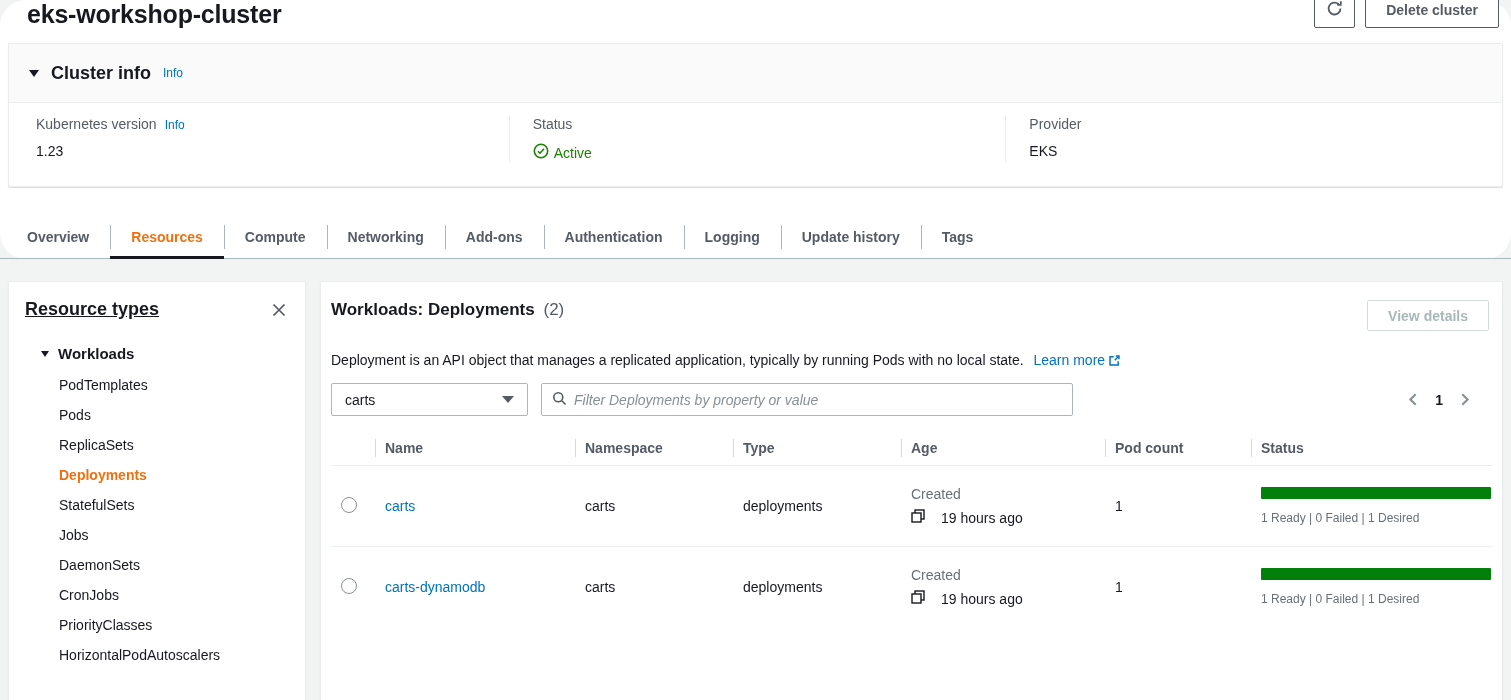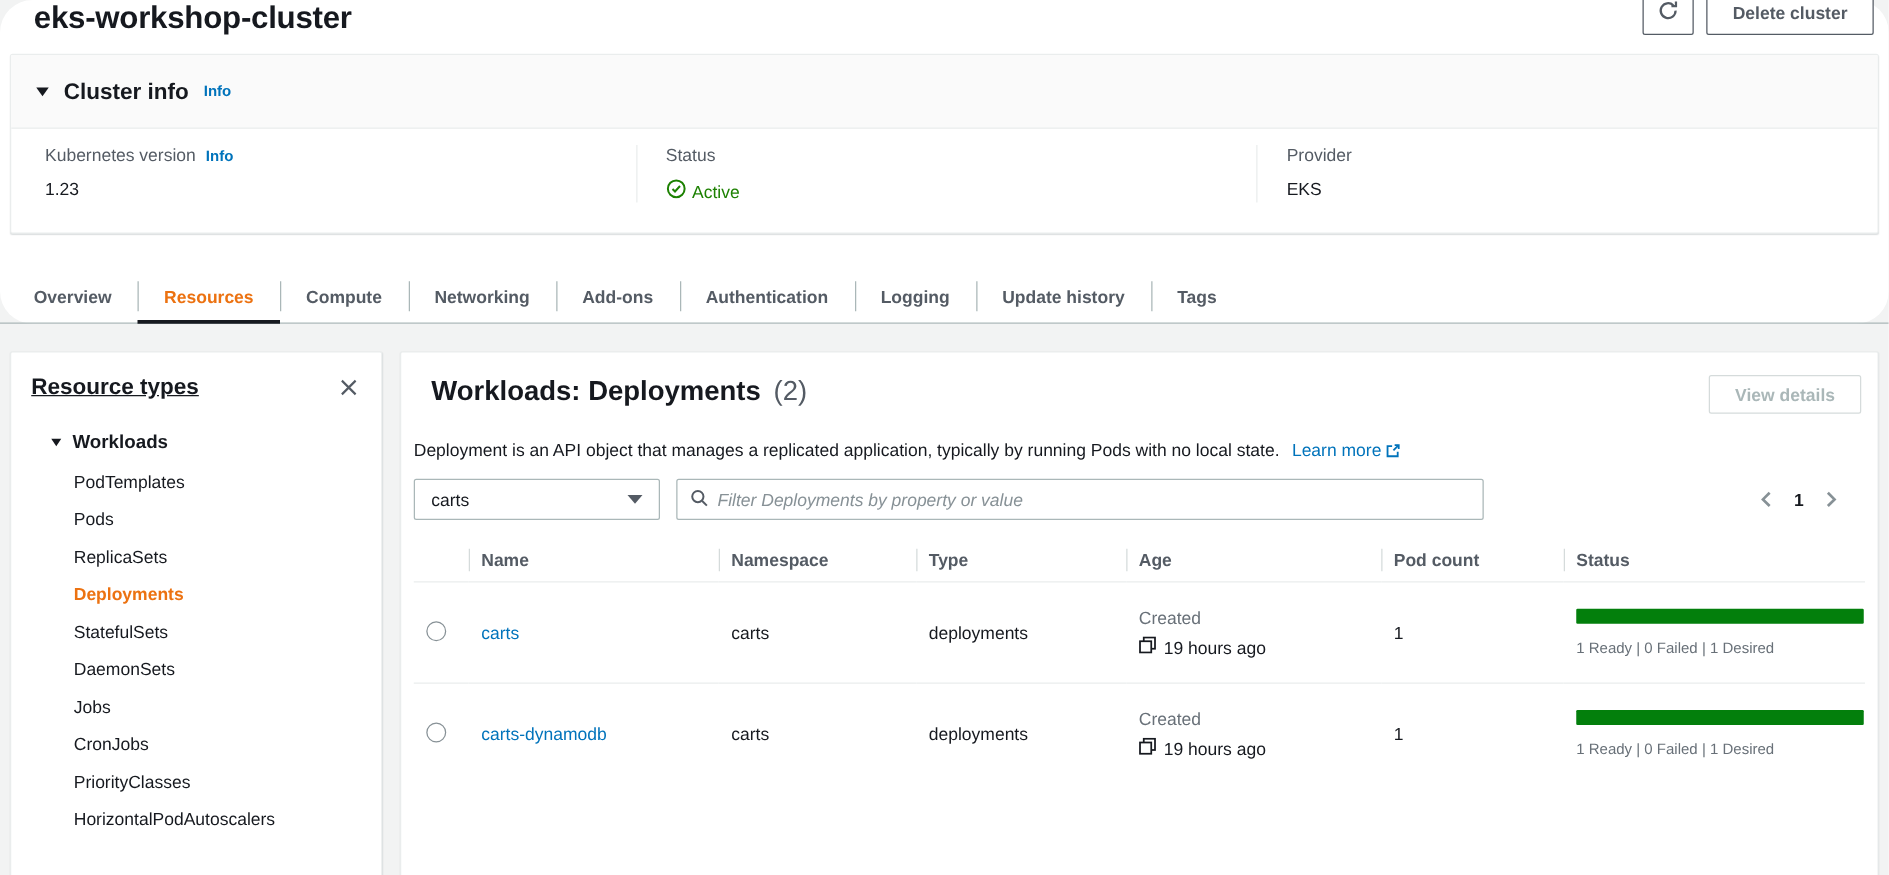"Info" .info-link { font-weight: 700 -> 400 }
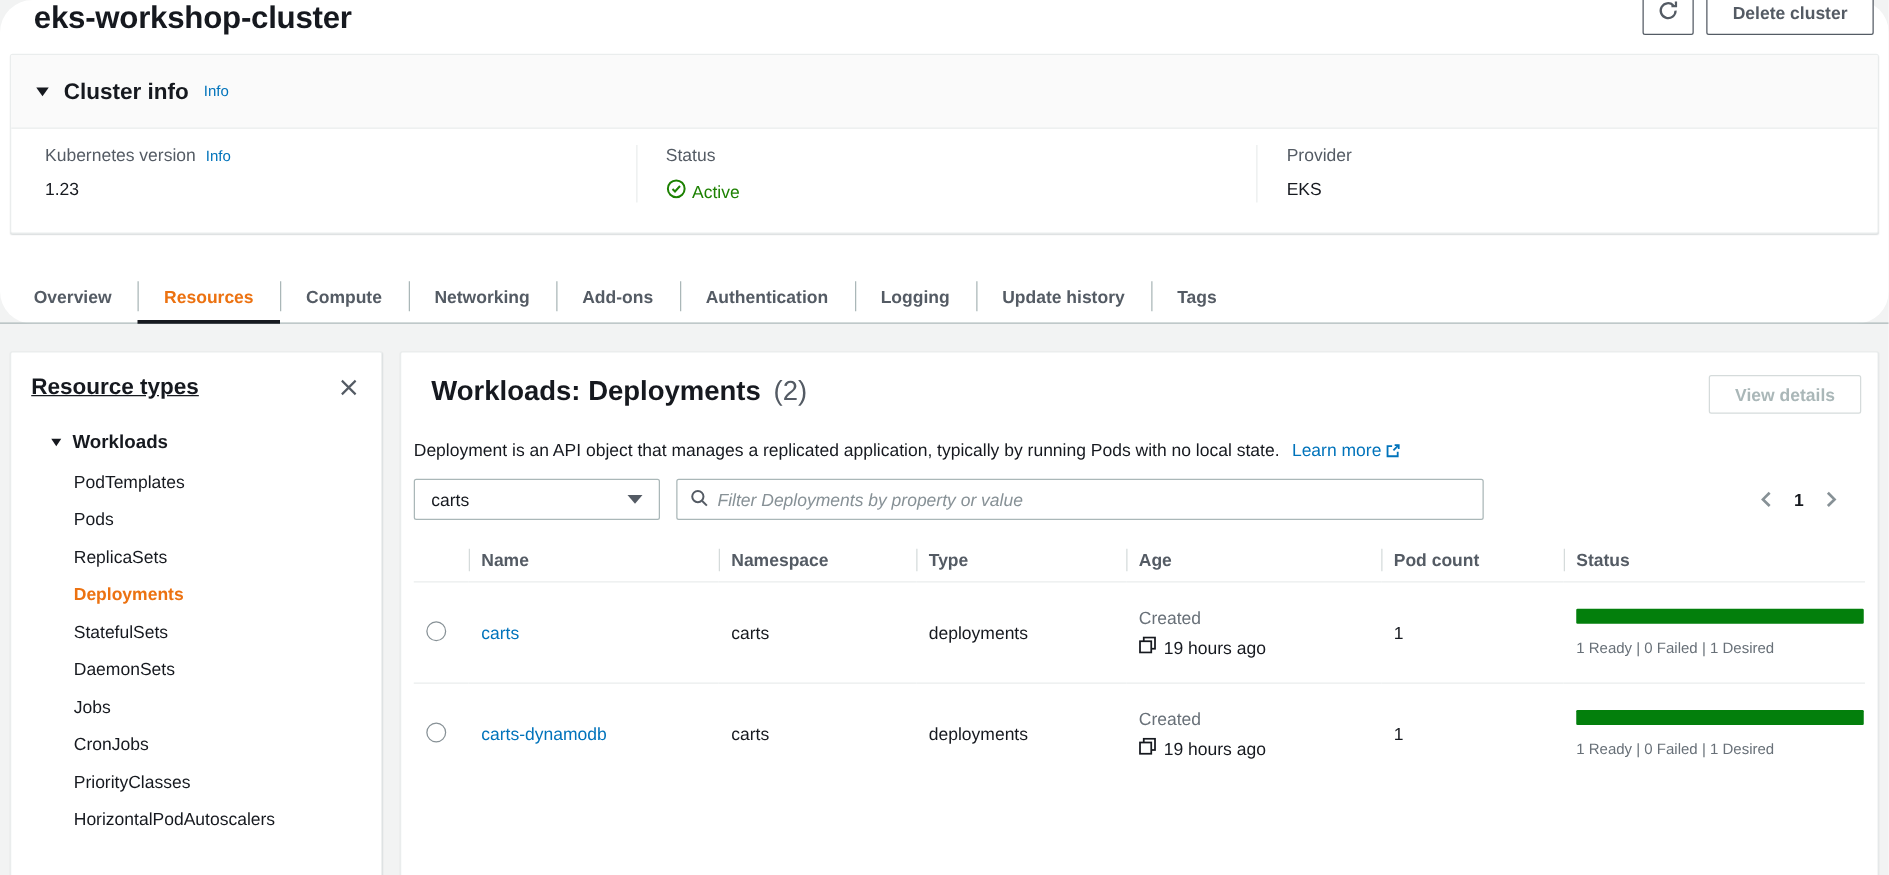"Workloads: Deployments (2)" .panel-title { font-size: 22px -> 17px; margin-left: 14px -> none }
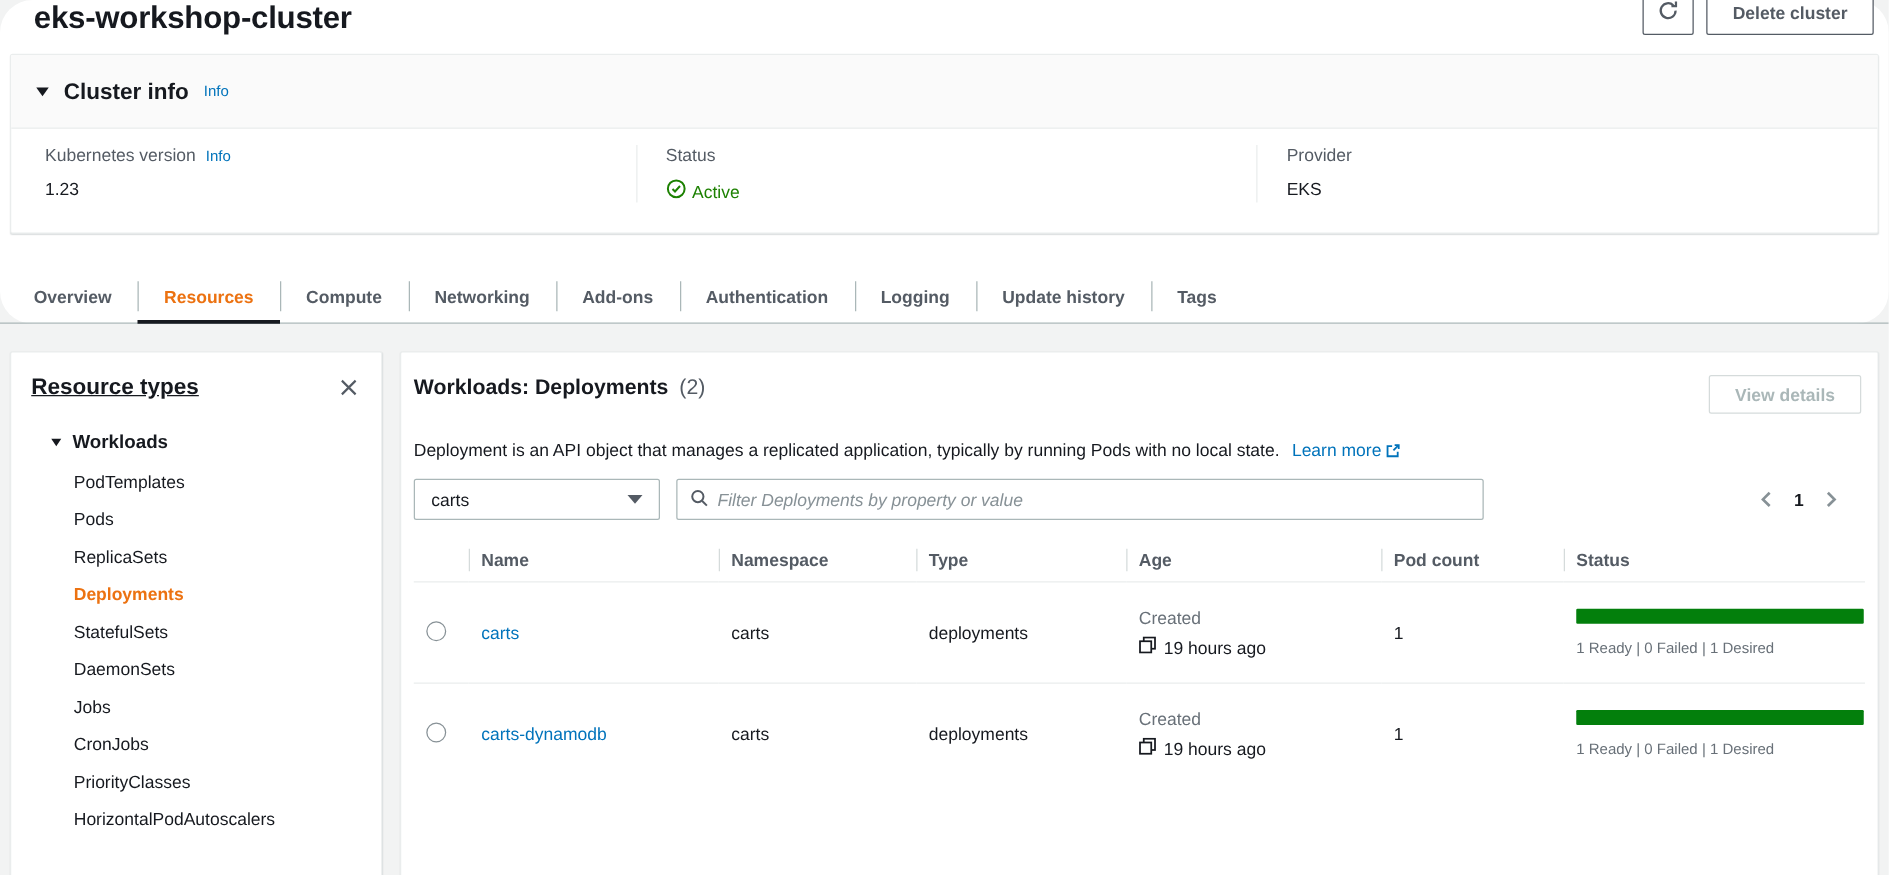"Filter Deployments by property or" .search-box { width: 646px -> 532px }
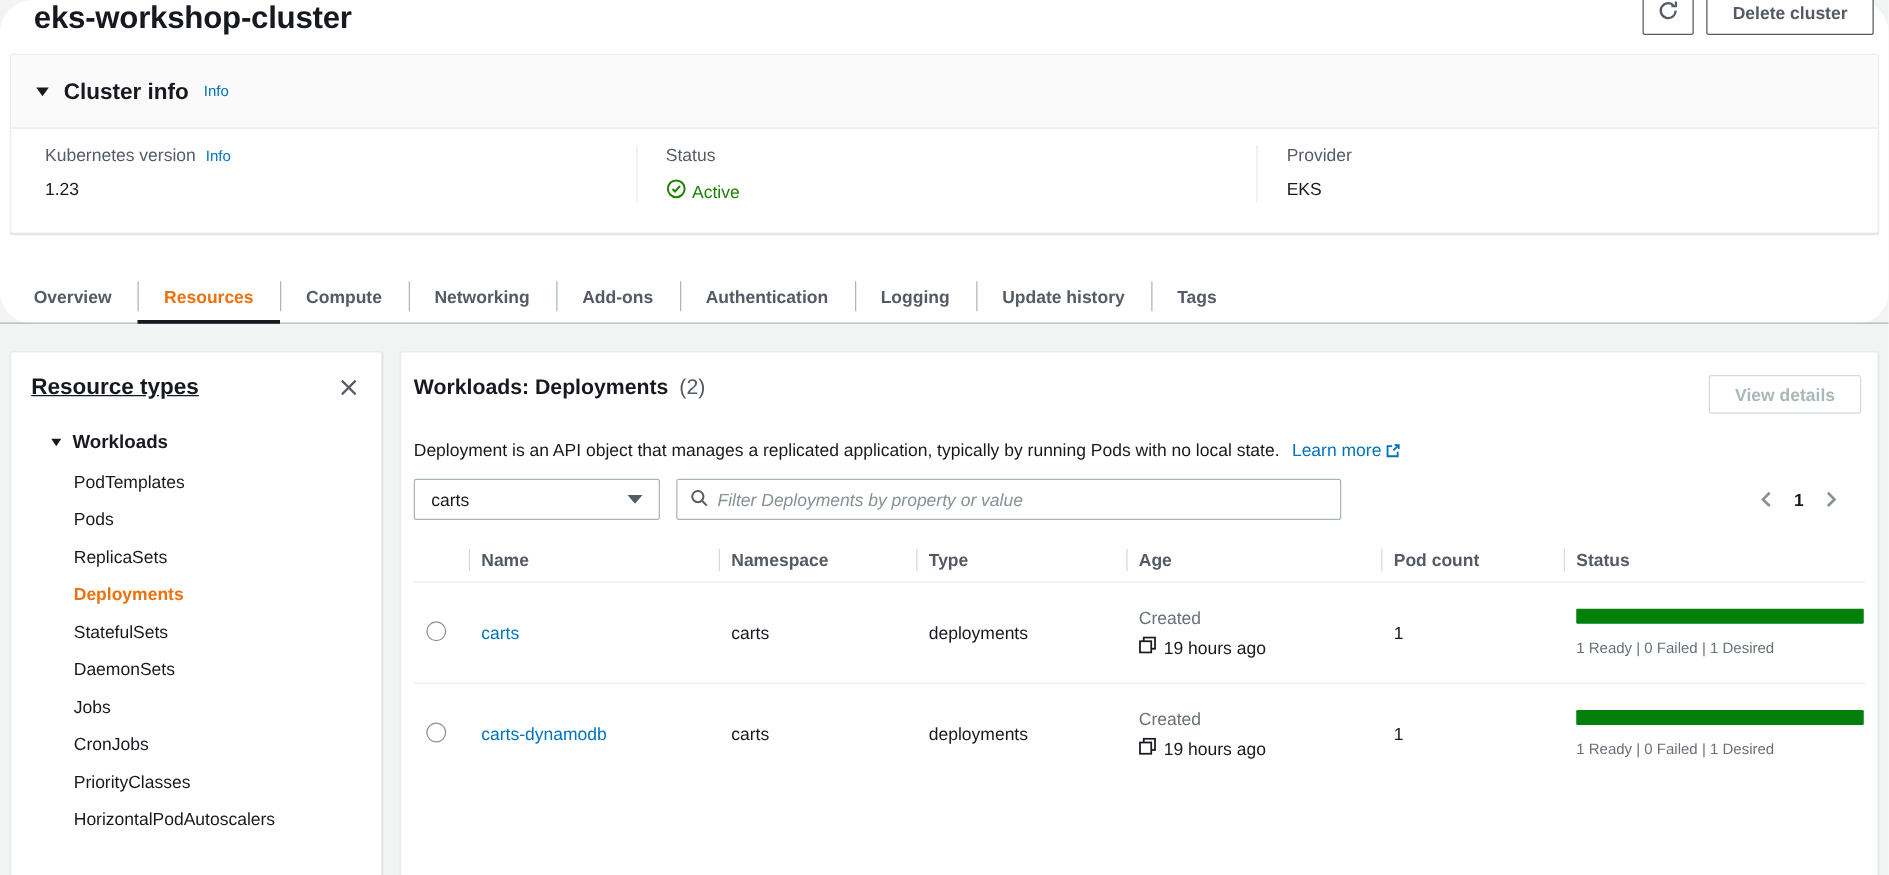"19 hours ago" .age-value { gap: 6px -> 16px }
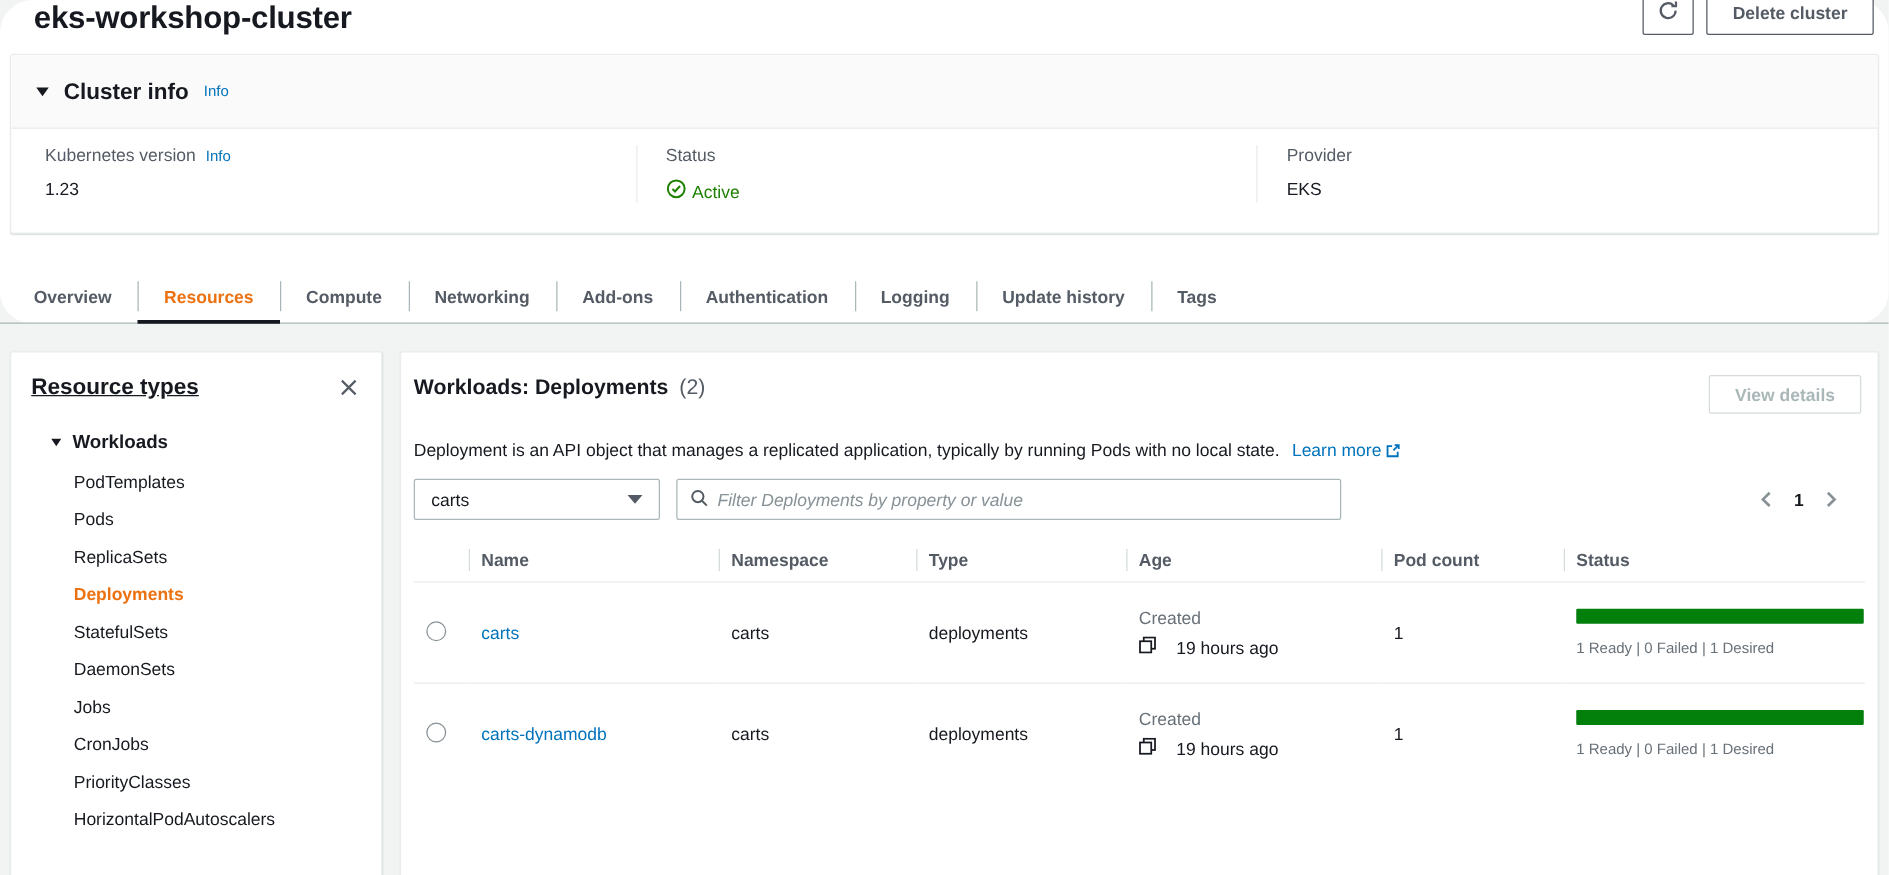"DaemonSets" li { order: before "Jobs" -> after "Jobs" }
